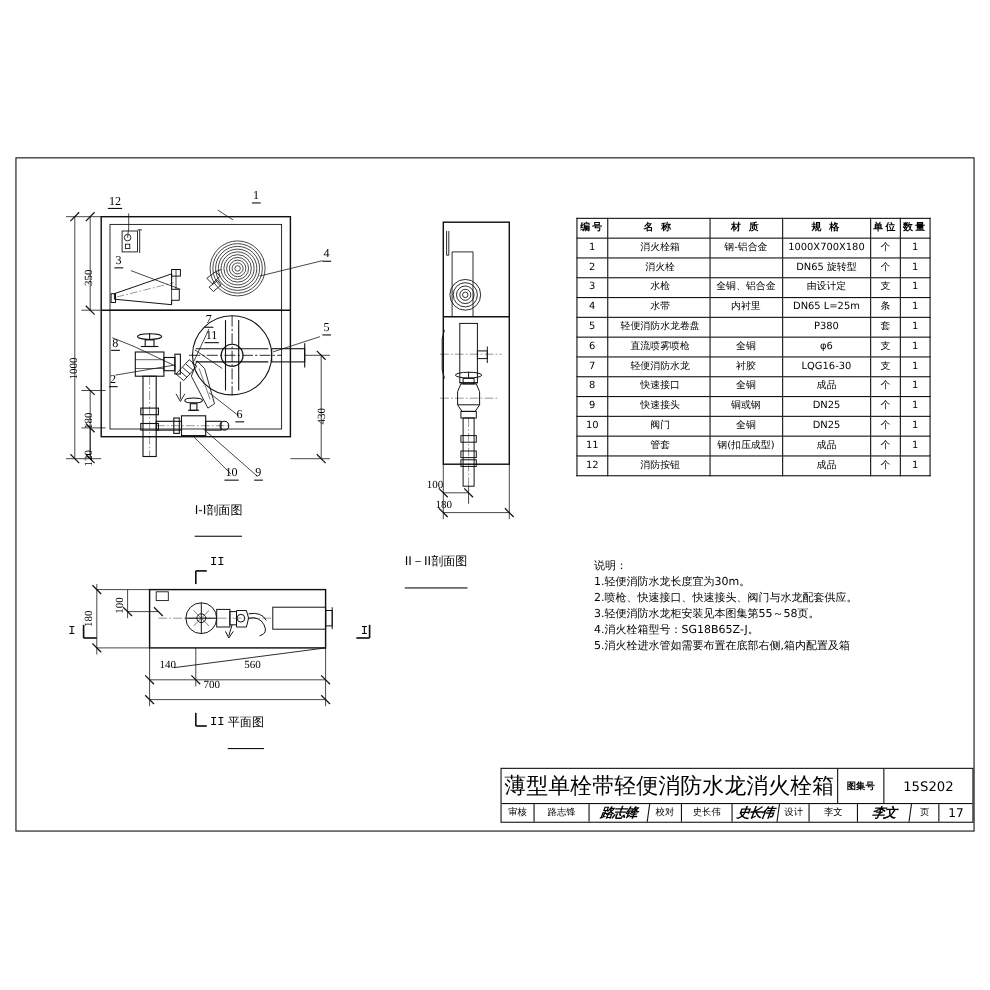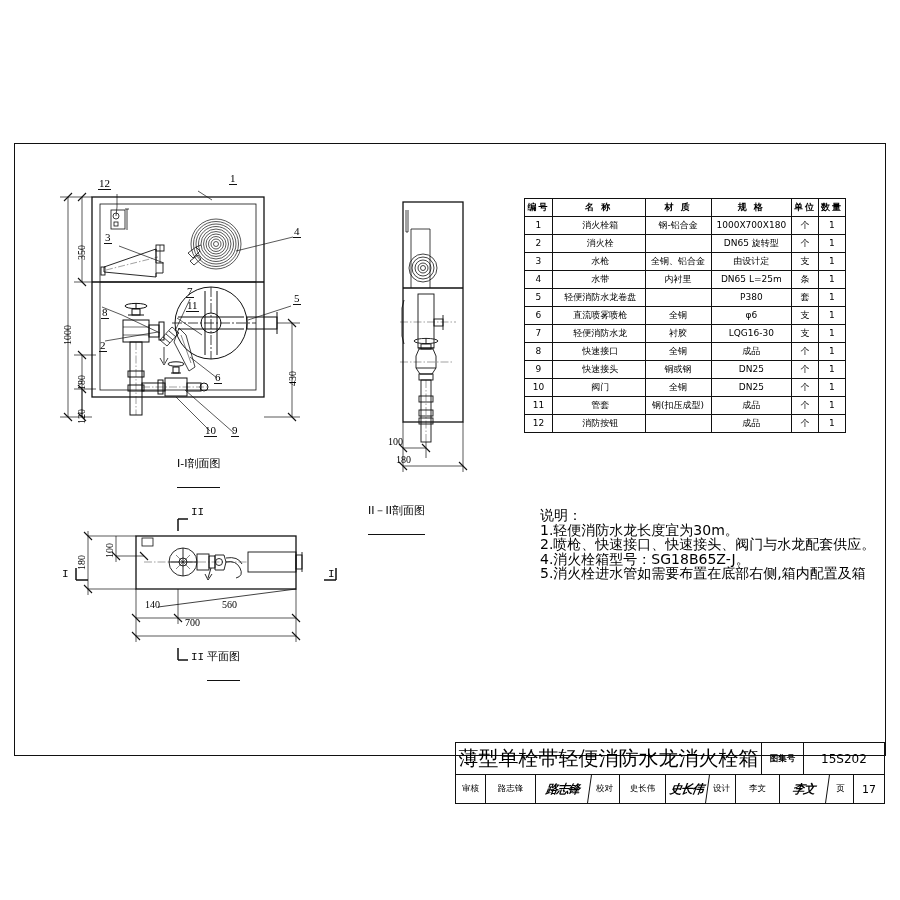"说明：" .notes { font-size: 14px -> 10px }
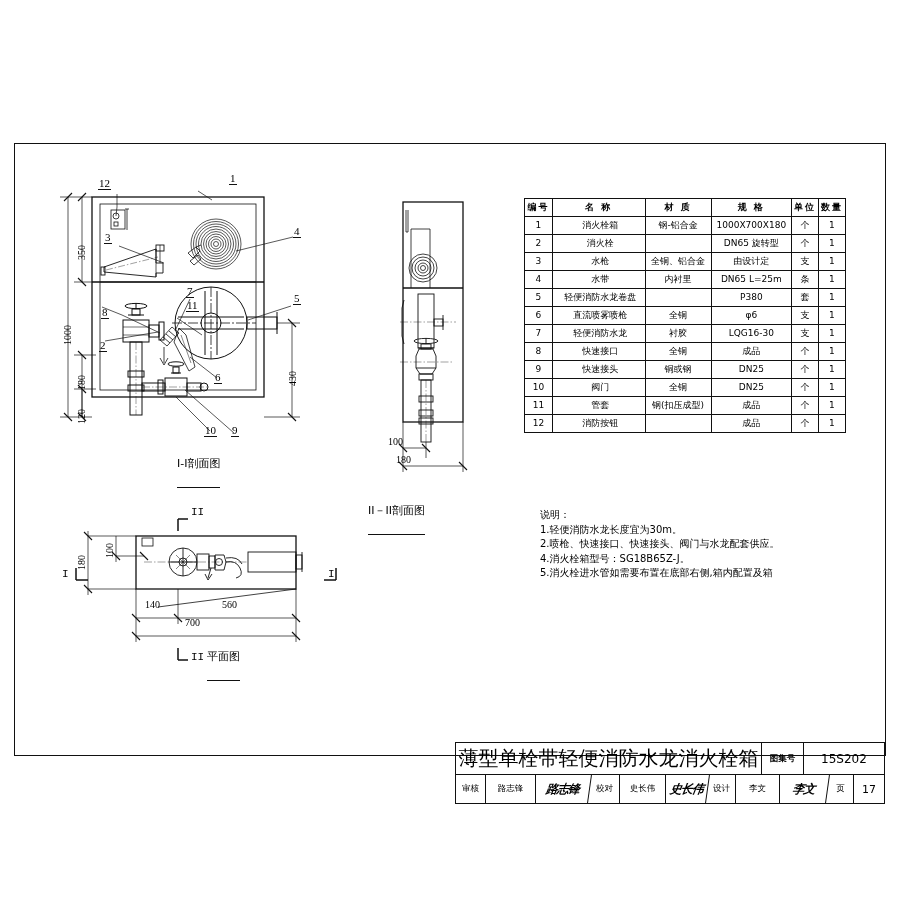"3.轻便消防水龙柜安装见本图集第55～58页。" div { html: none -> <div>3.轻便消防水龙柜安装见本图集第55～58页。</div> }
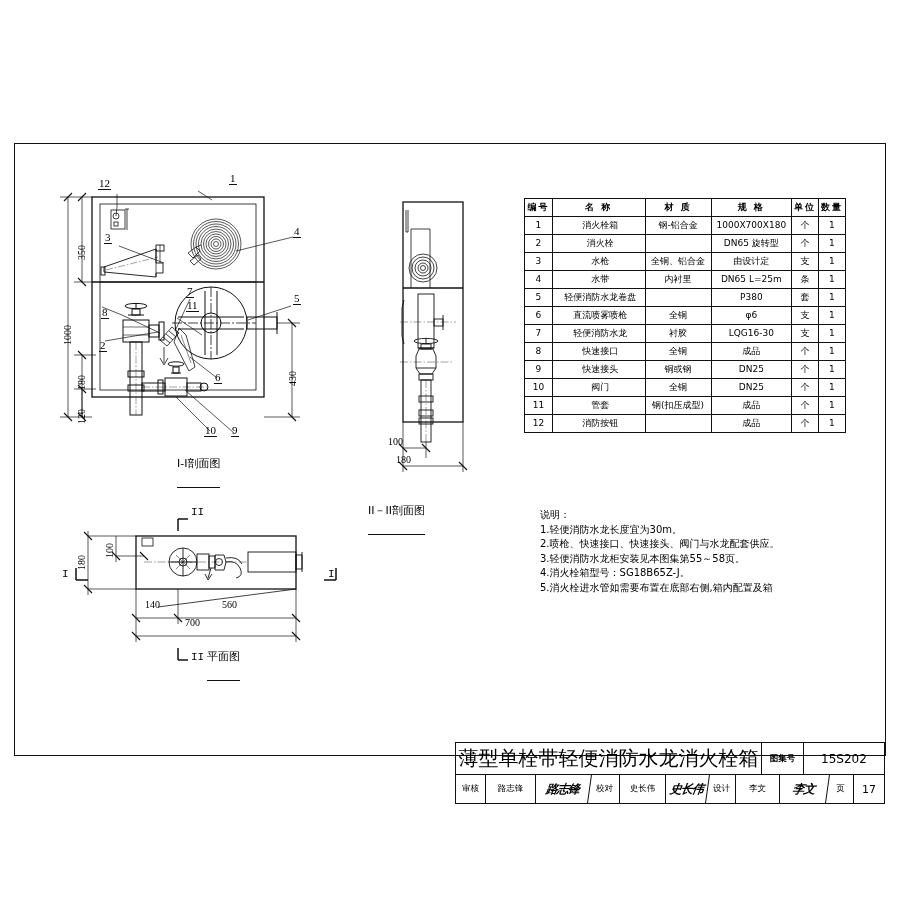"薄型单栓带轻便消防水龙消火栓箱" .tb { height: 62px -> 50px; margin-top: 44px -> none }
